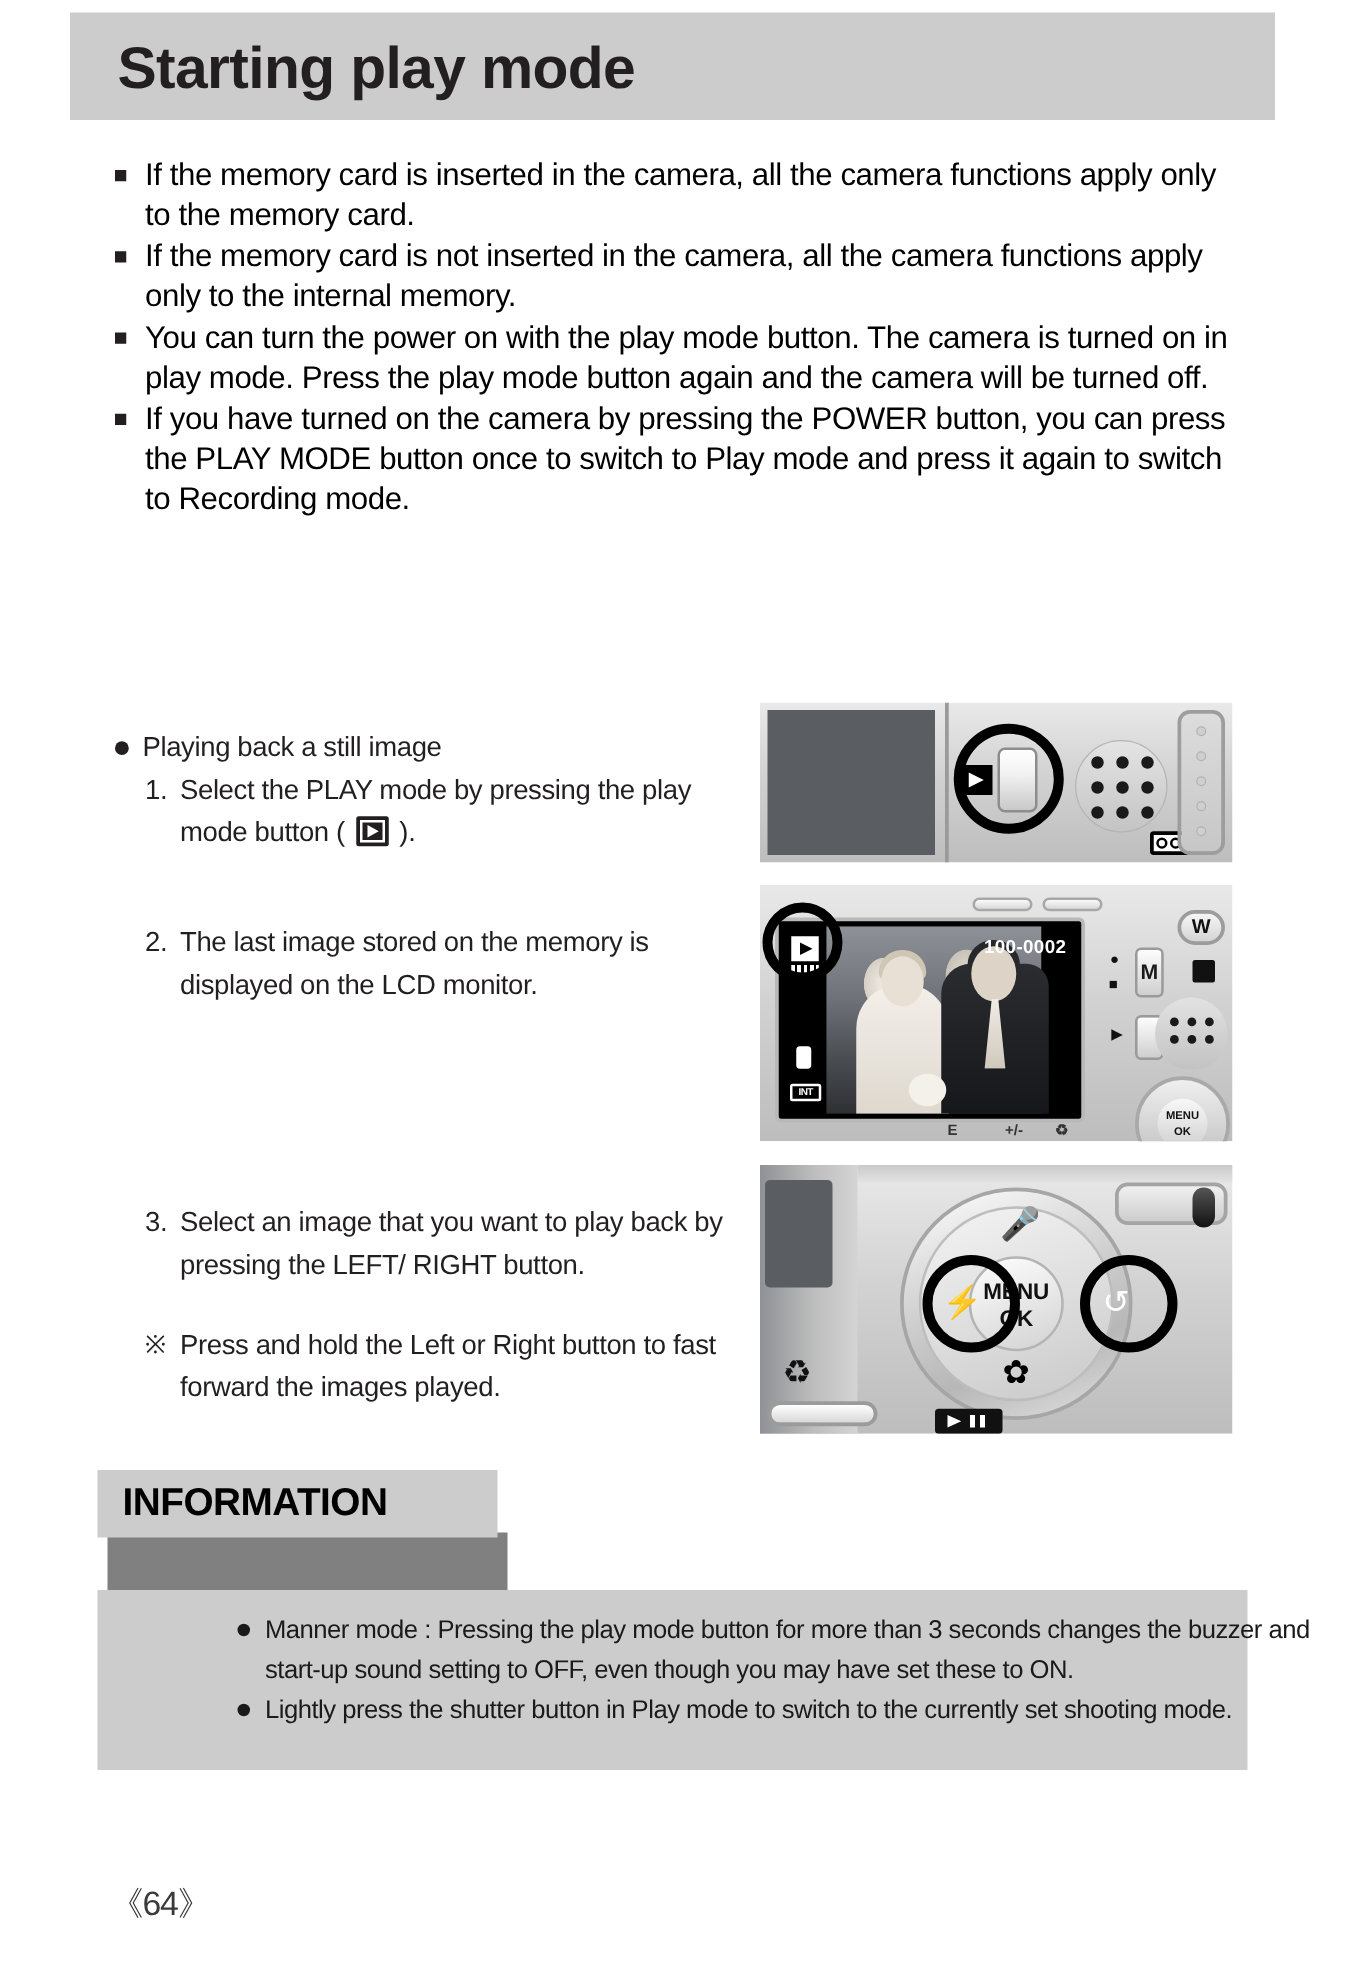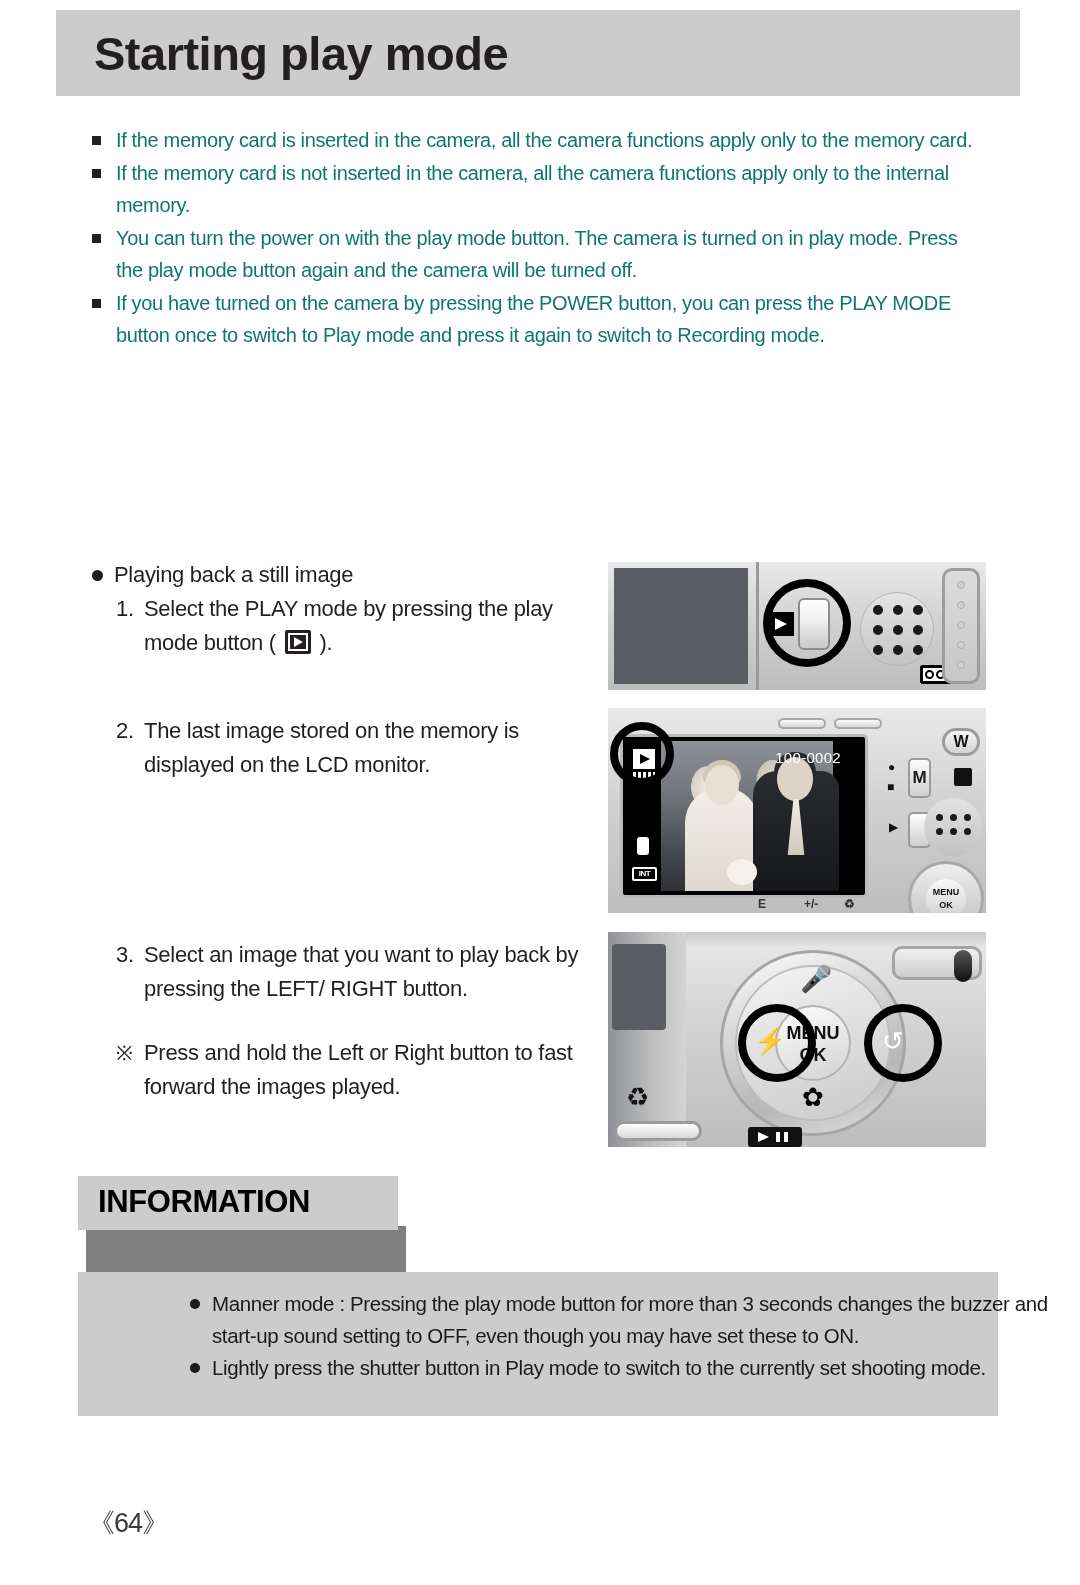"If the memory card is" .note-item { color: #0f766e -> #000000; font-size: 20px -> 25px }
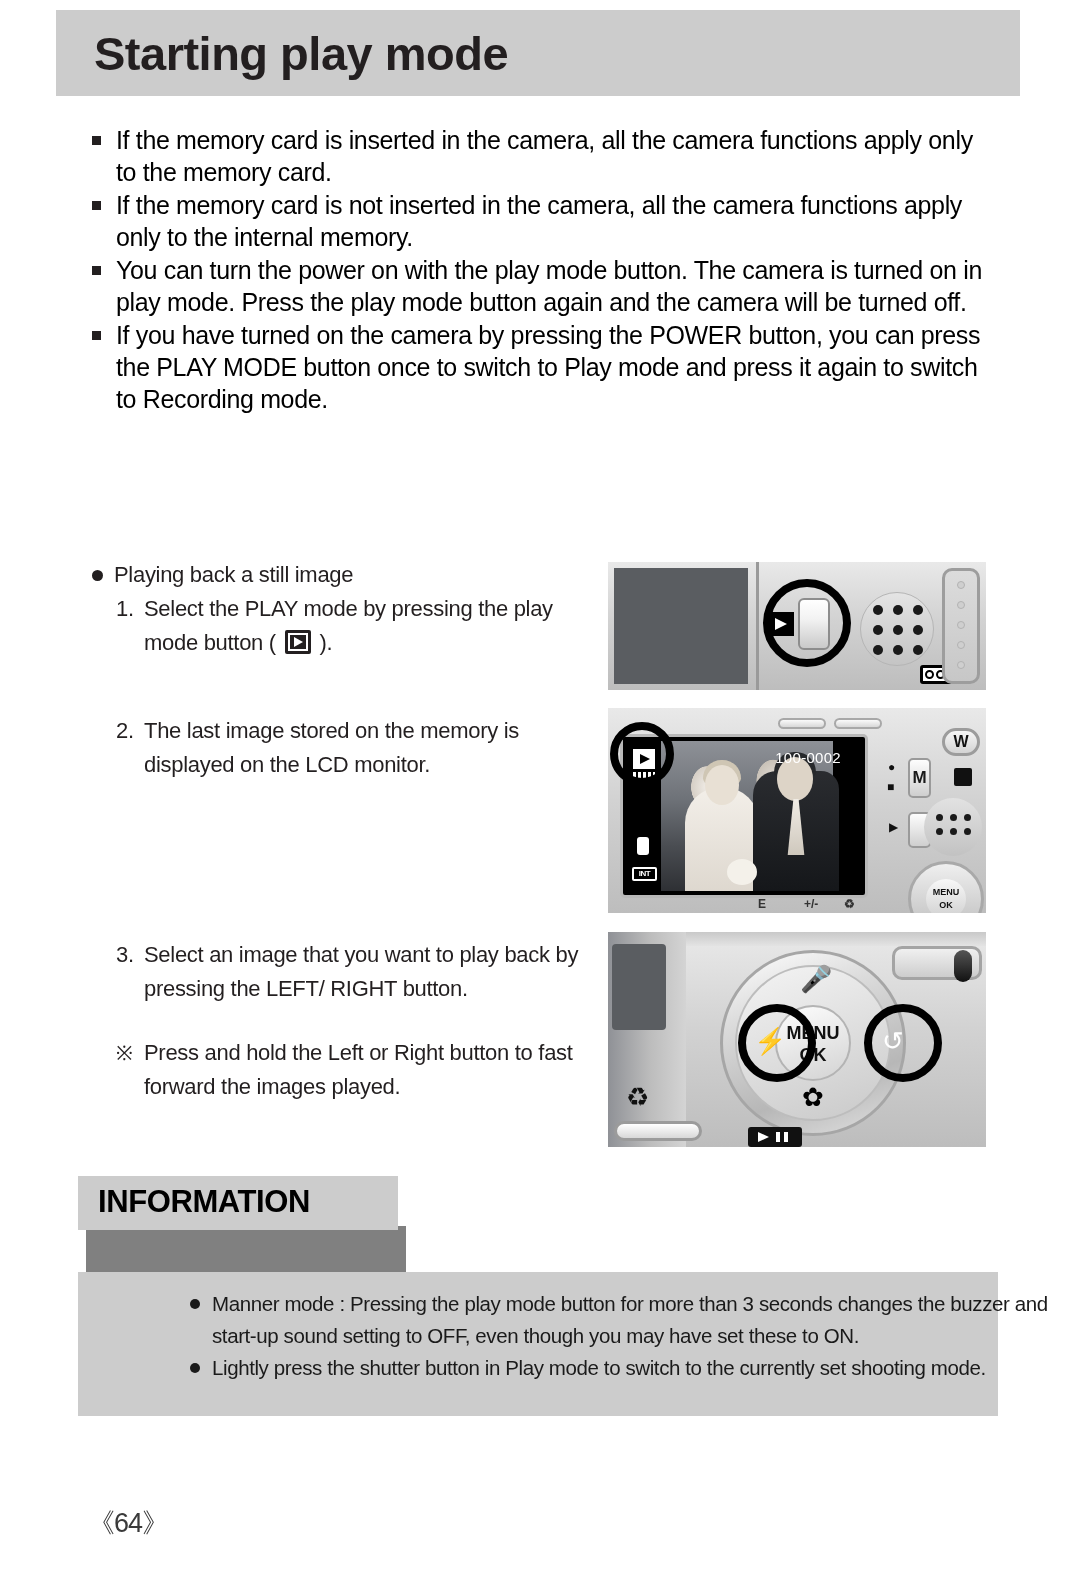"Playing back a still image" .round-head { margin-top: none -> 23px }
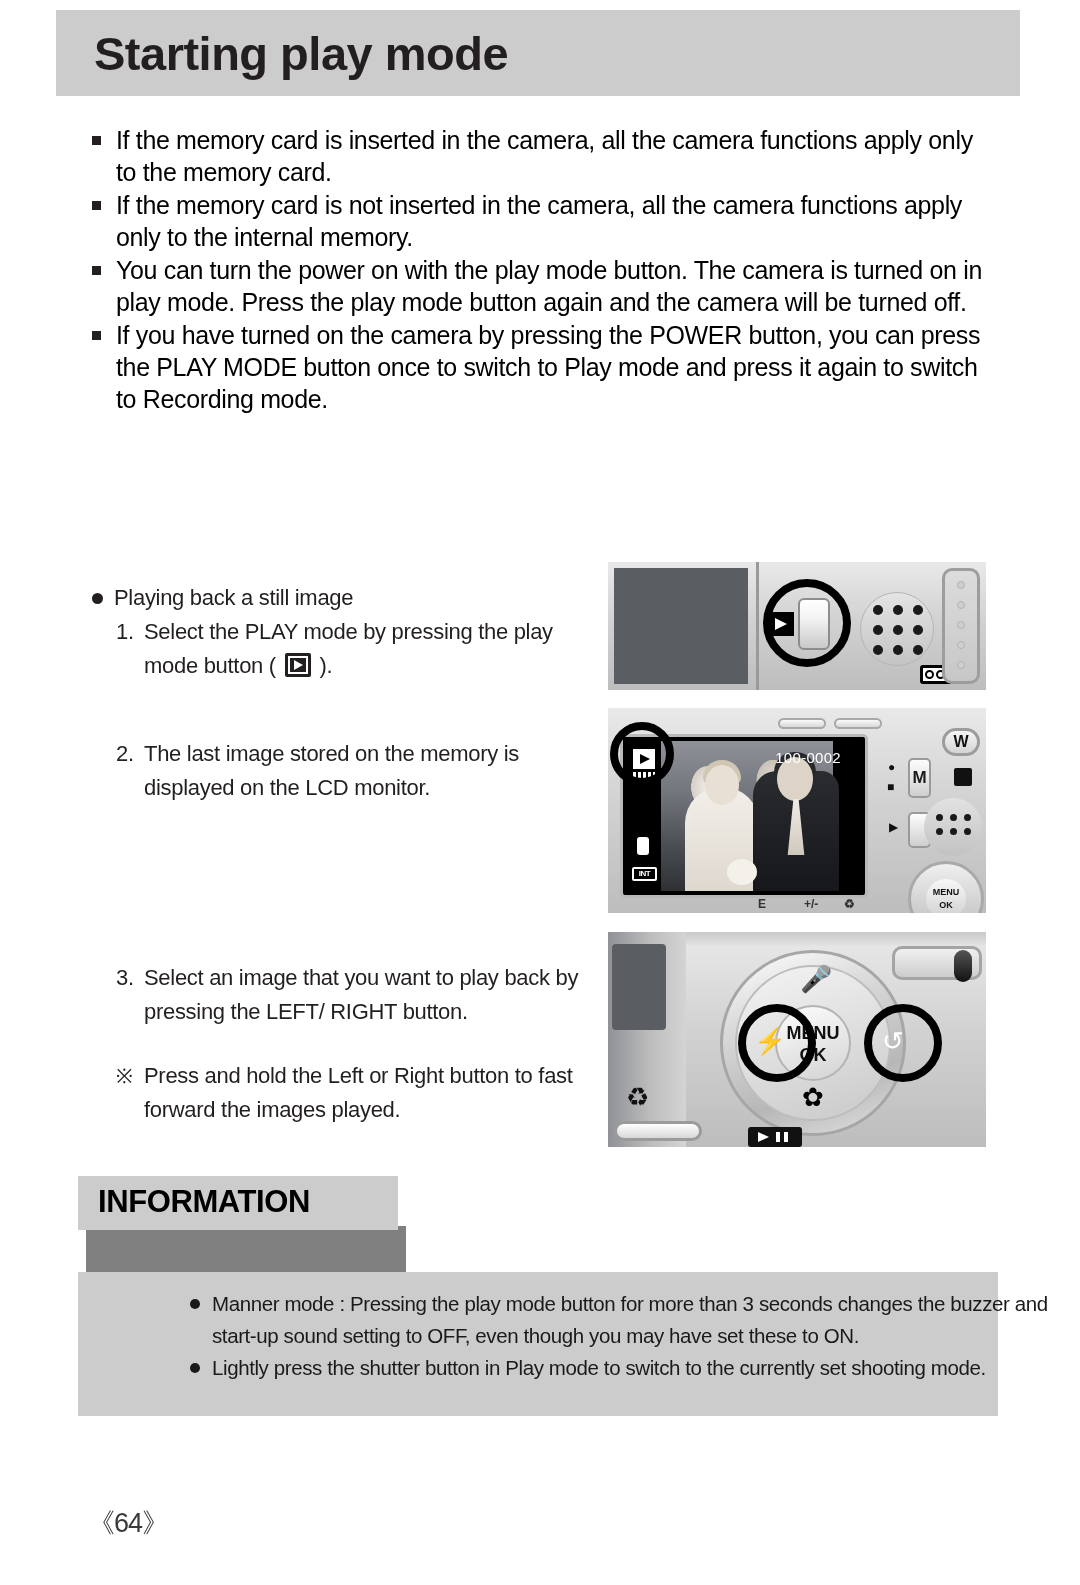"100-0002" #photo-lcd .file-no { font-weight: normal -> bold; right: 20px -> 8px }
